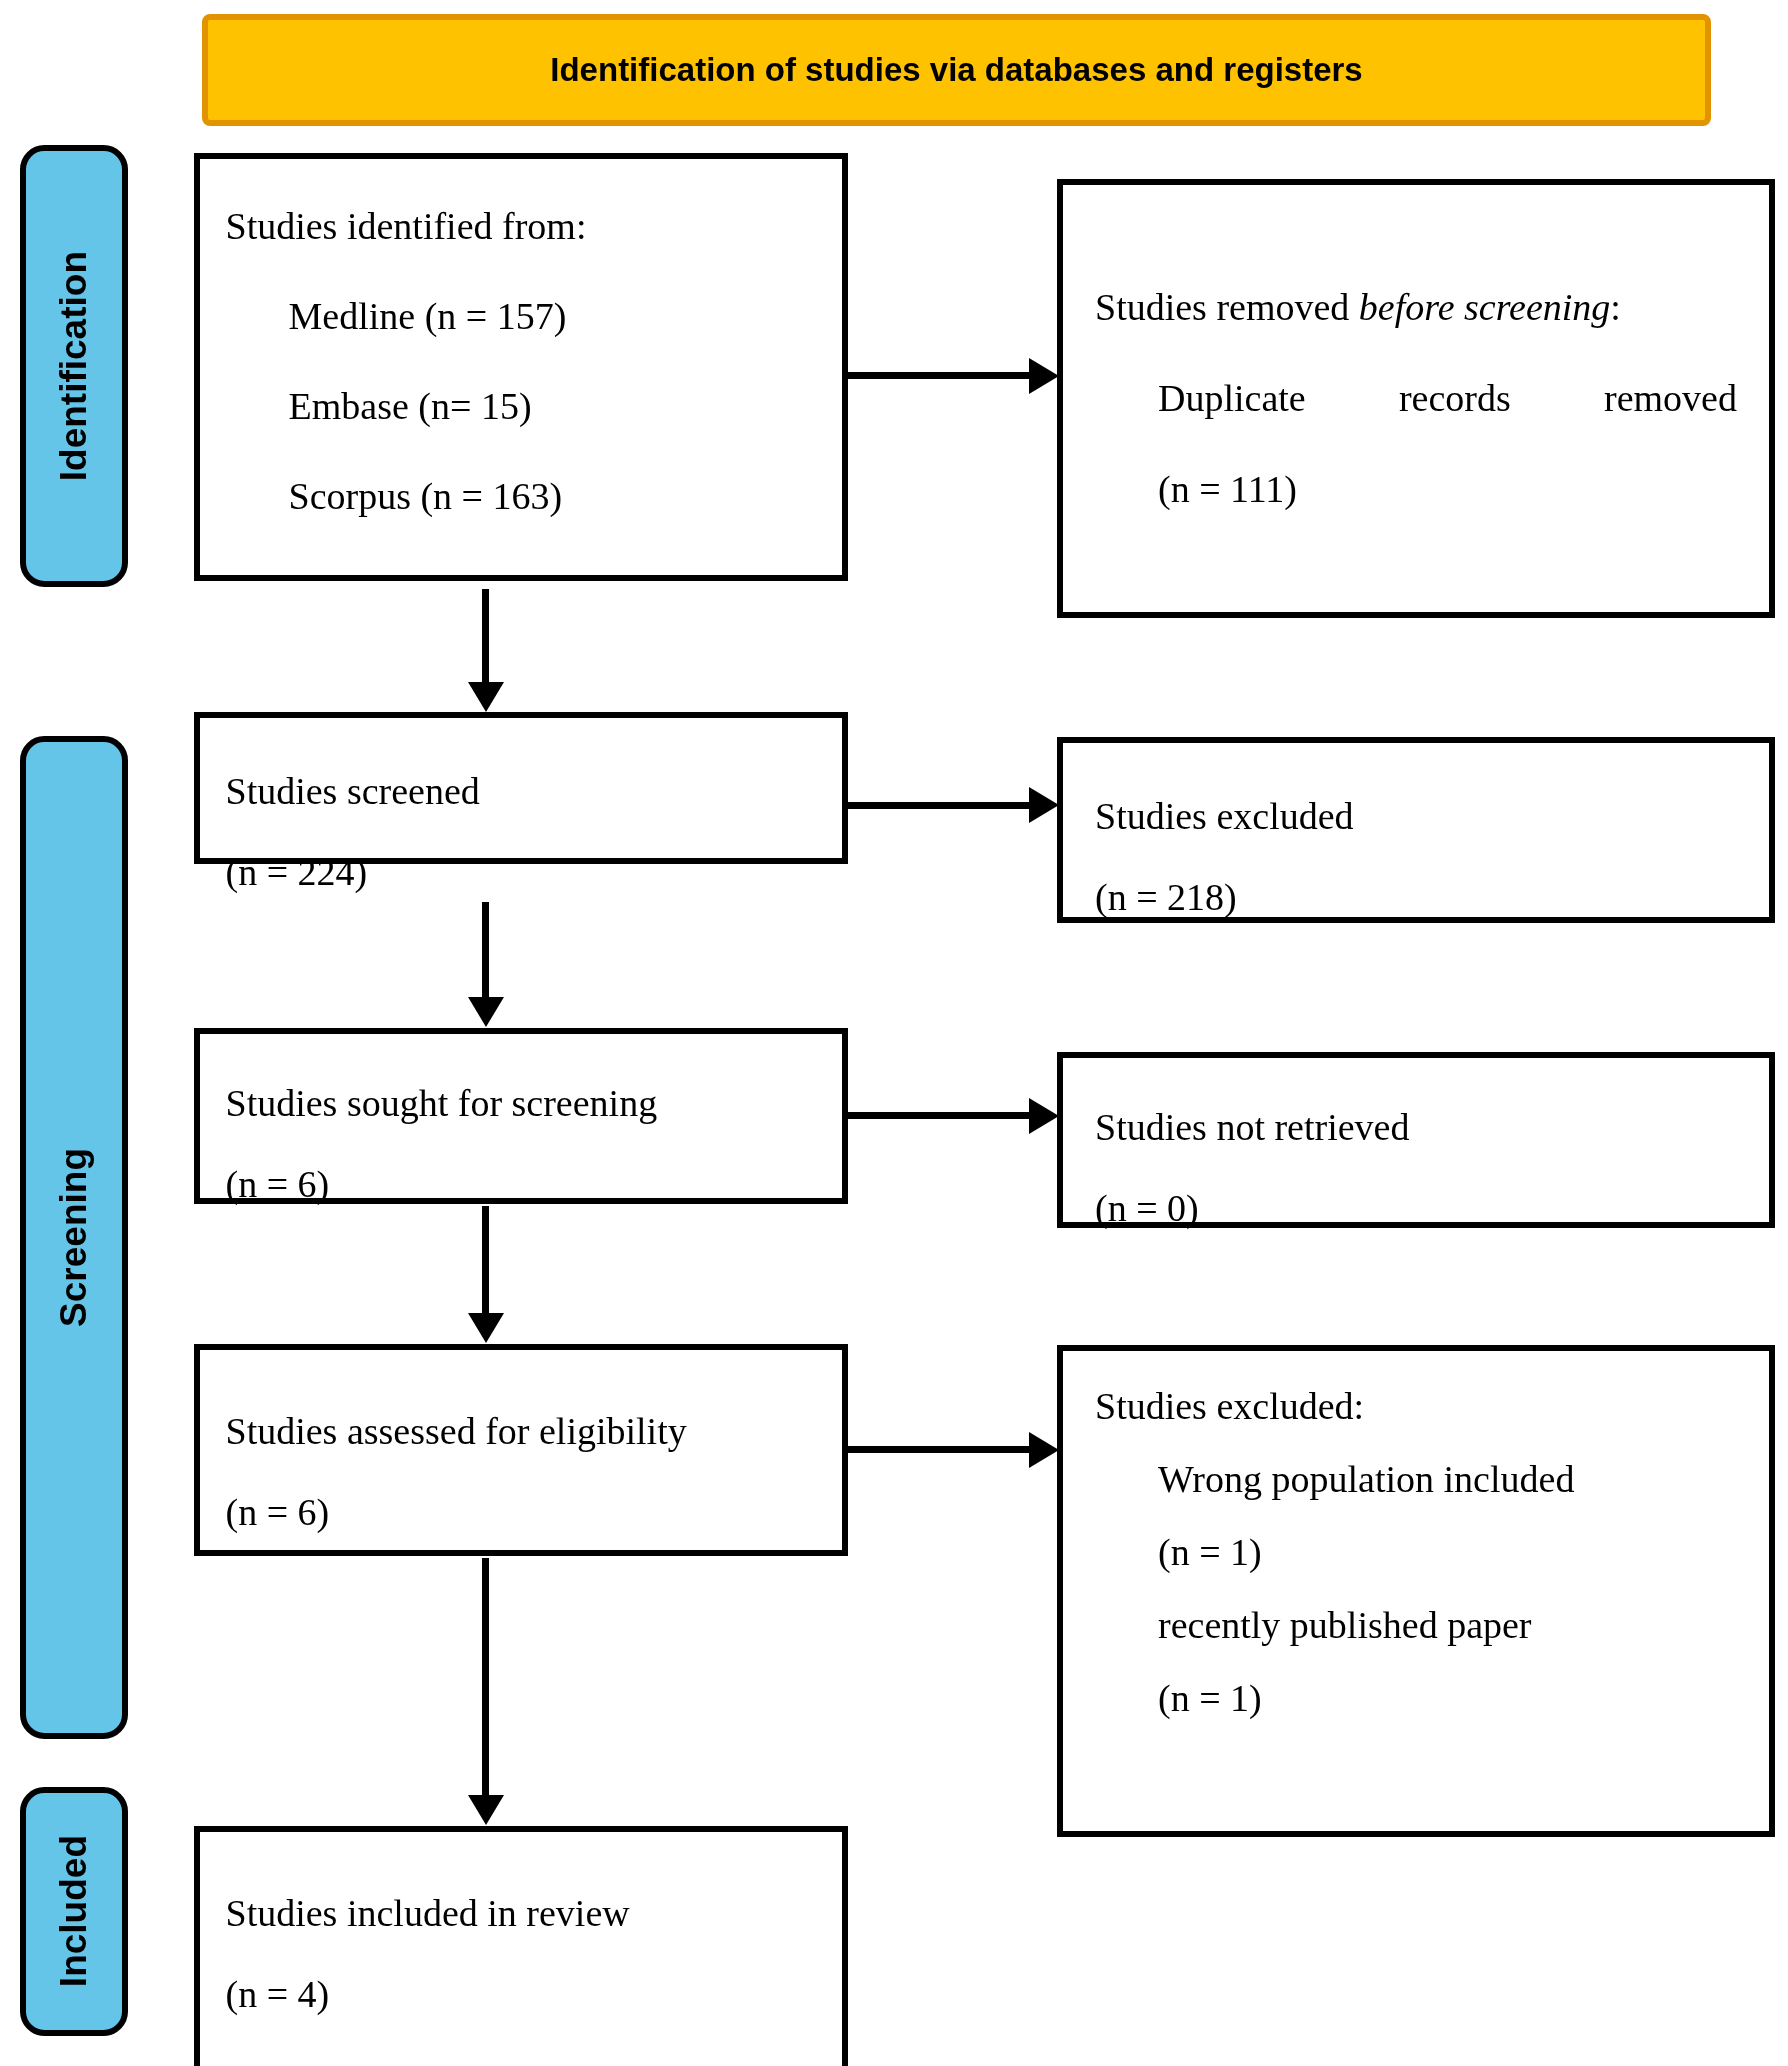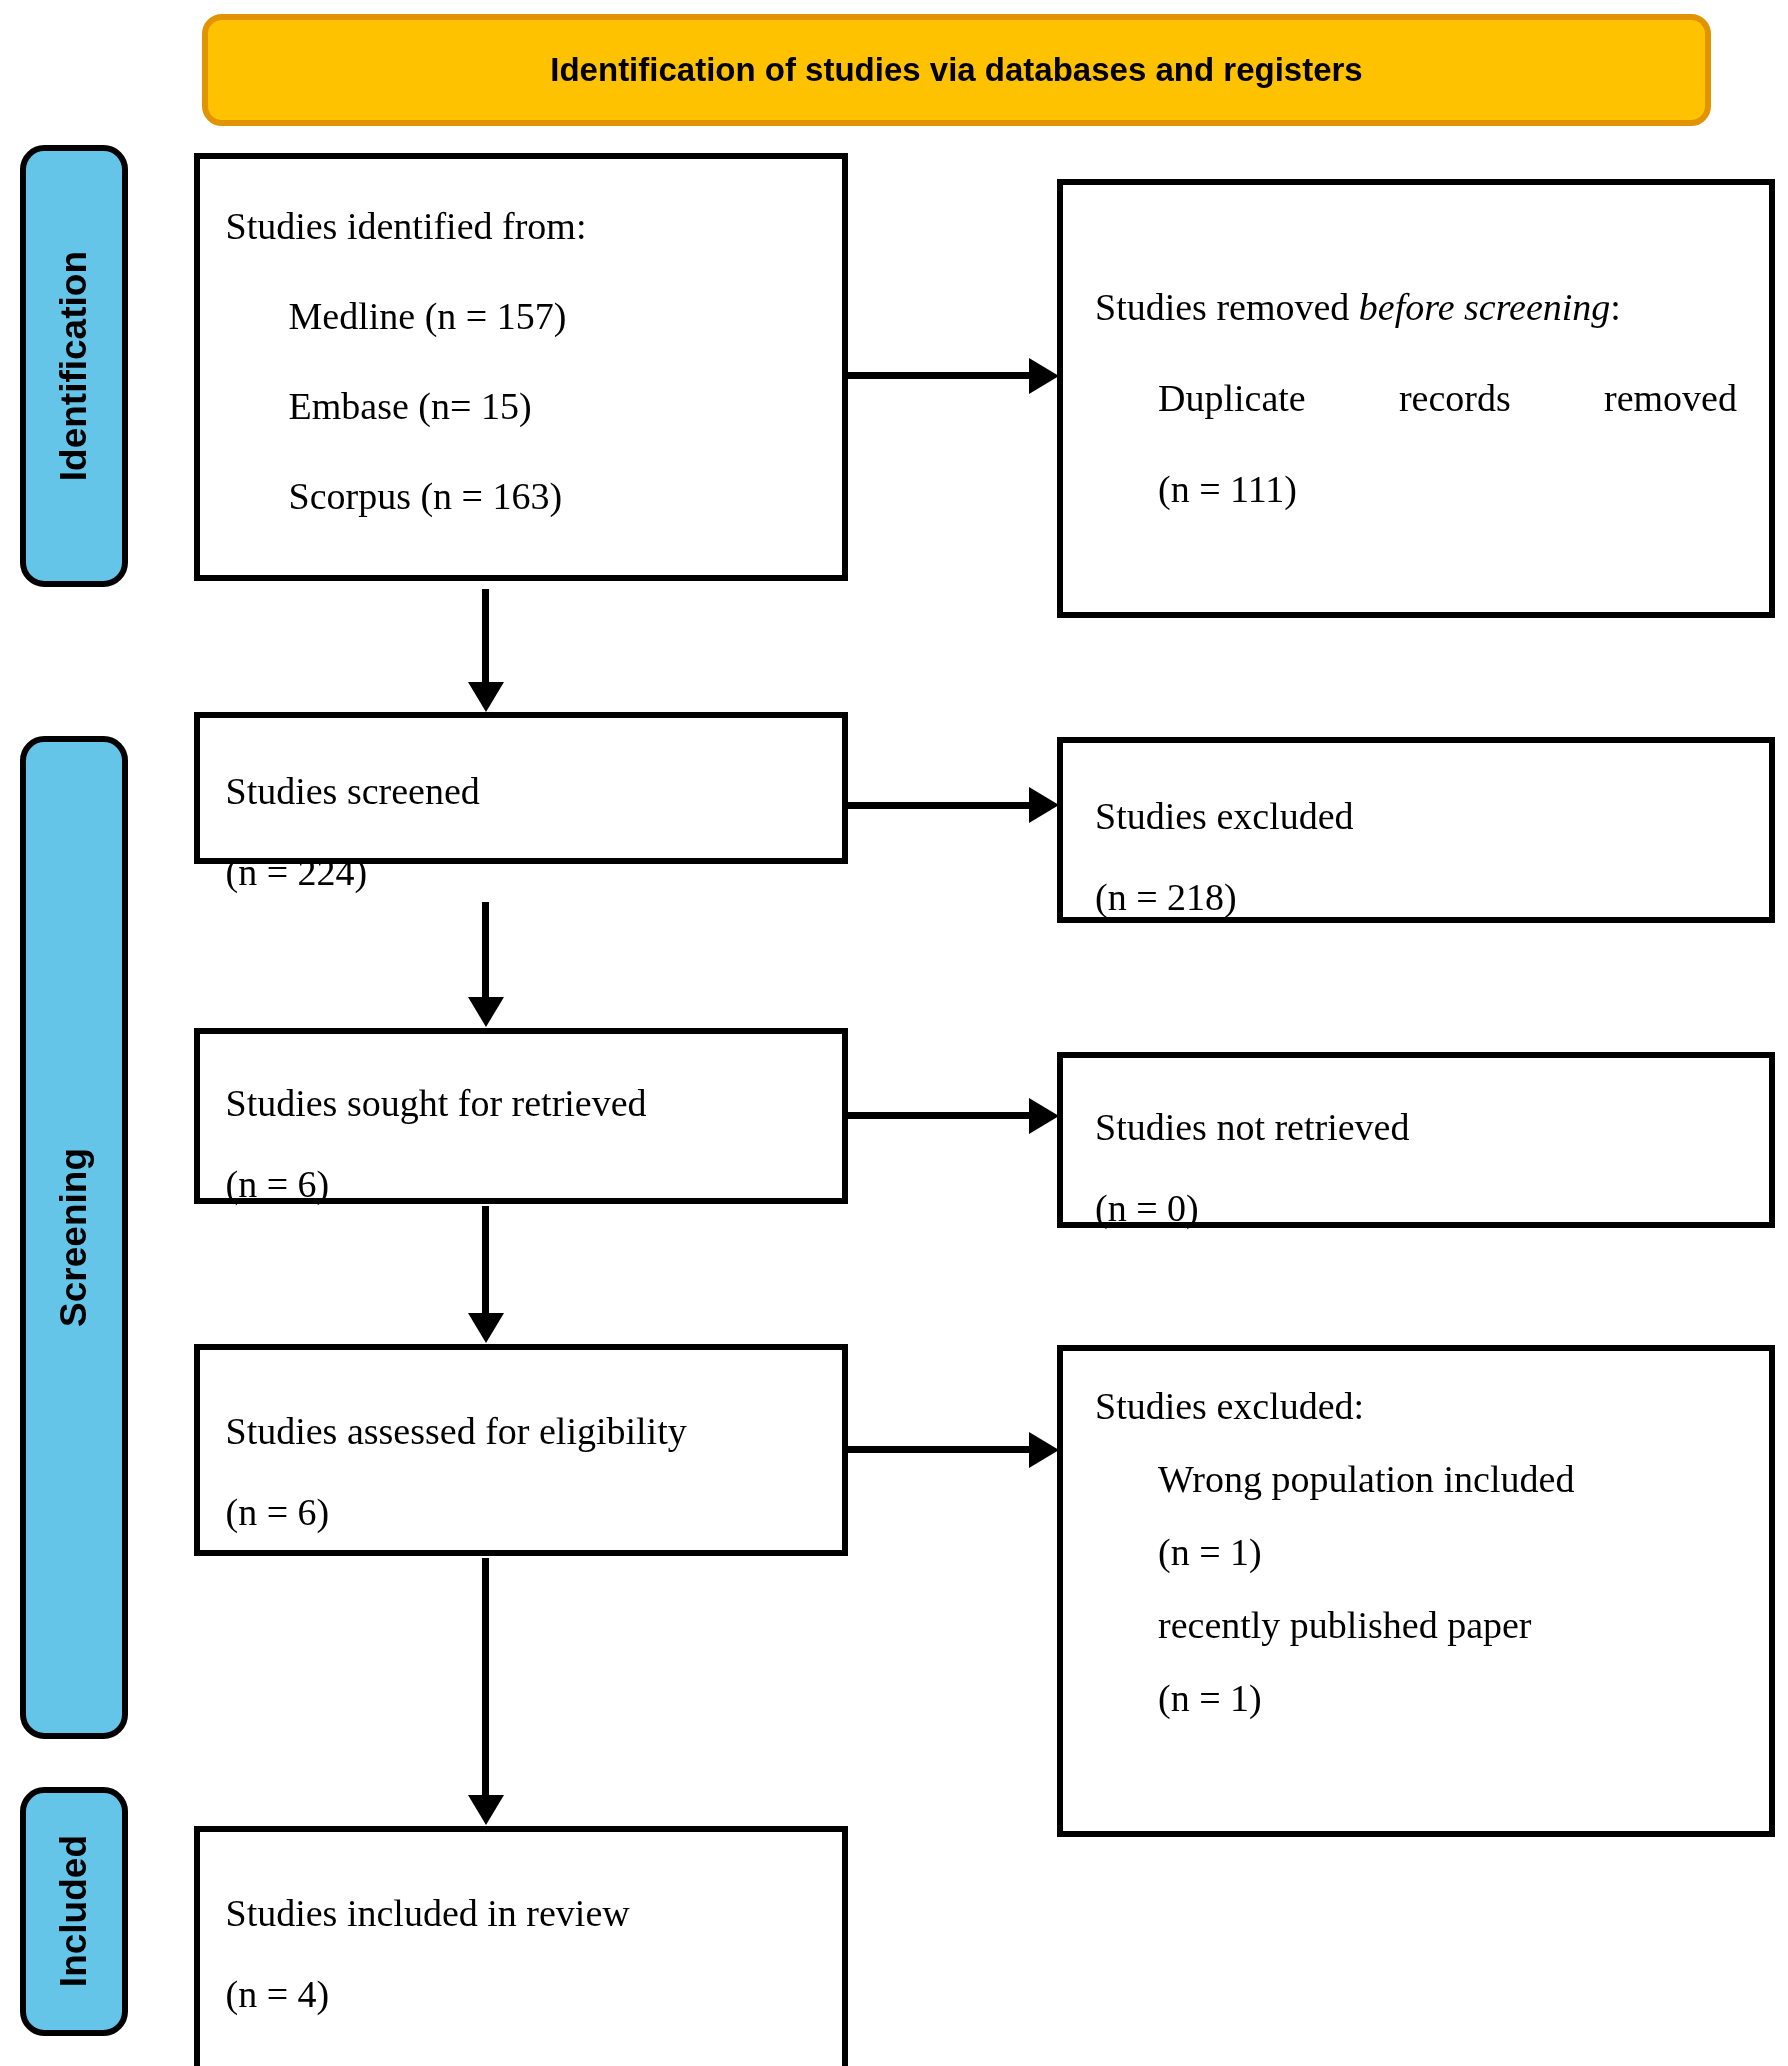"Identification of studies via databases" .banner { border-radius: 20px -> 8px }
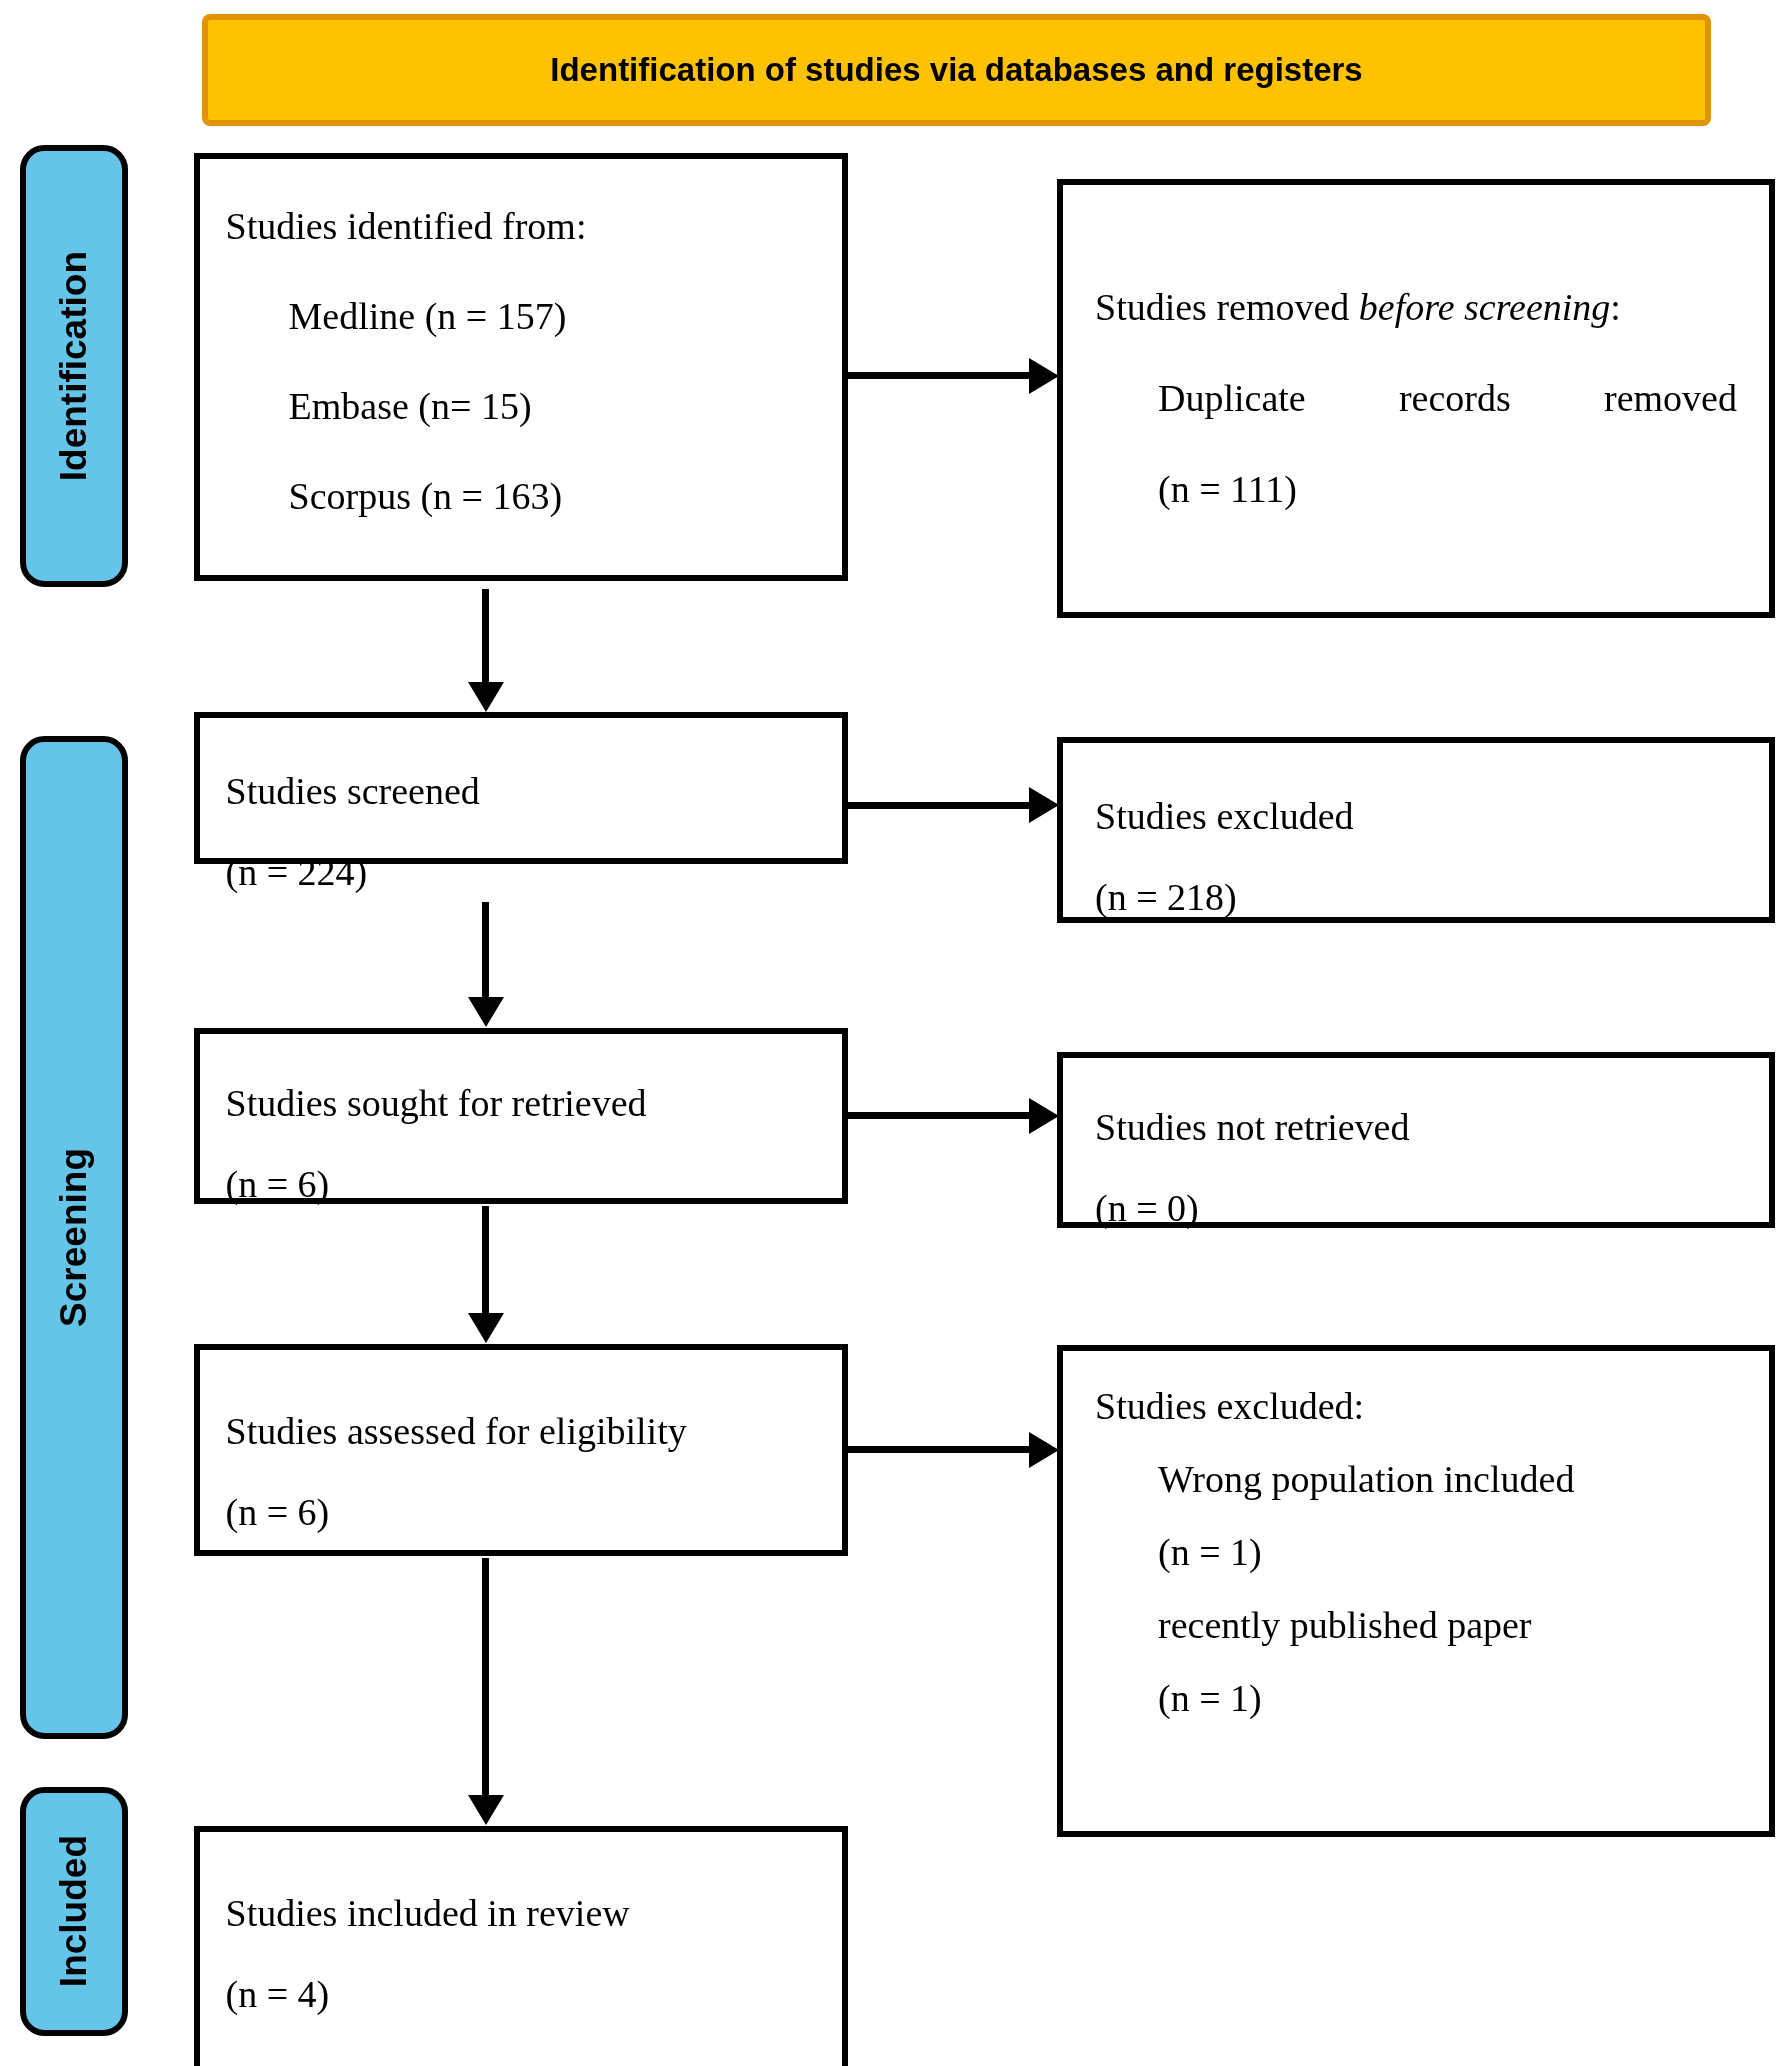"Studies sought for retrieved" div { text: retrieved -> screening }
